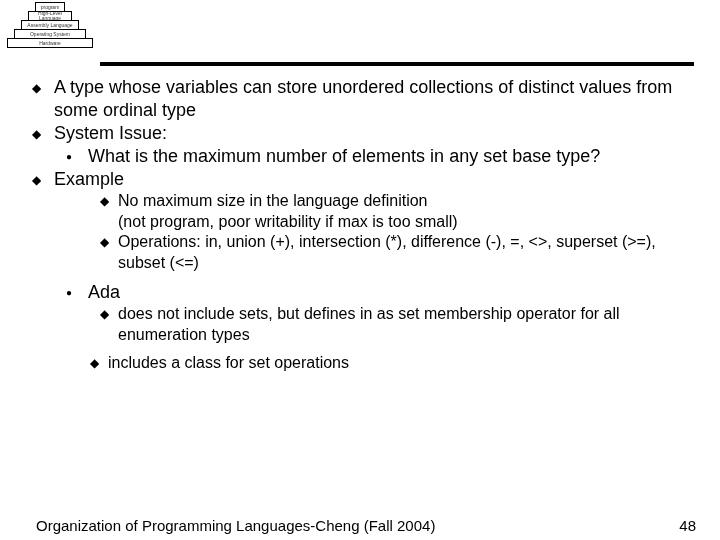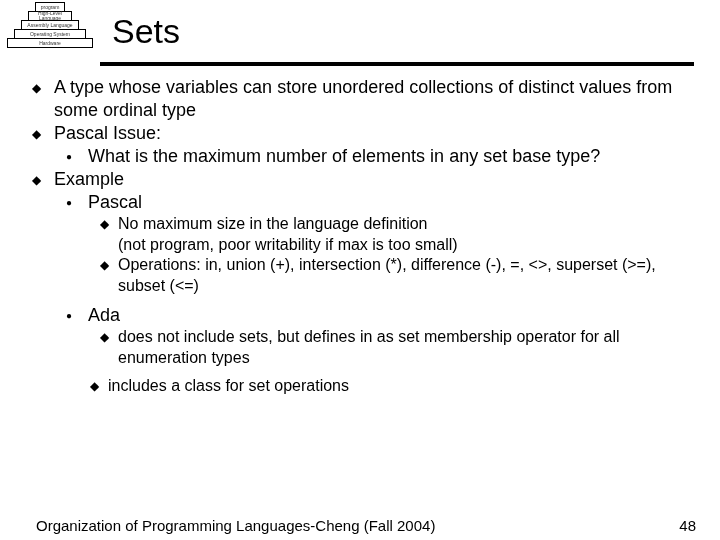"Sets" div.title { html: <div>Sets</div> -> none }
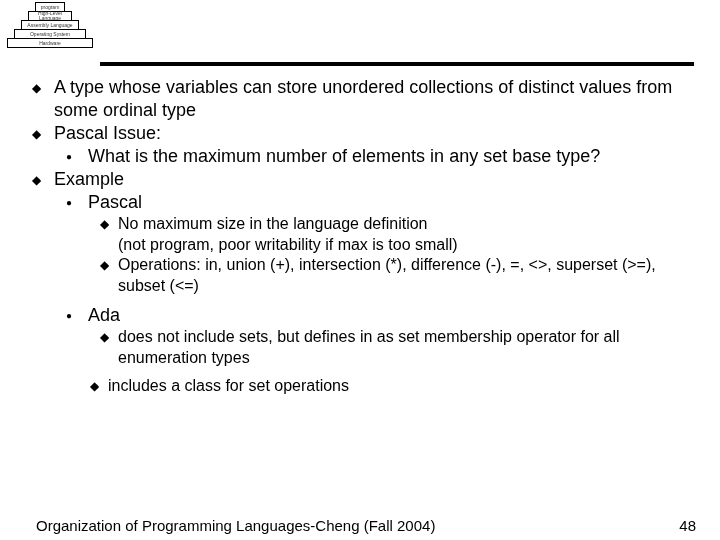"Pascal Issue:" span.t { text: Pascal -> System }
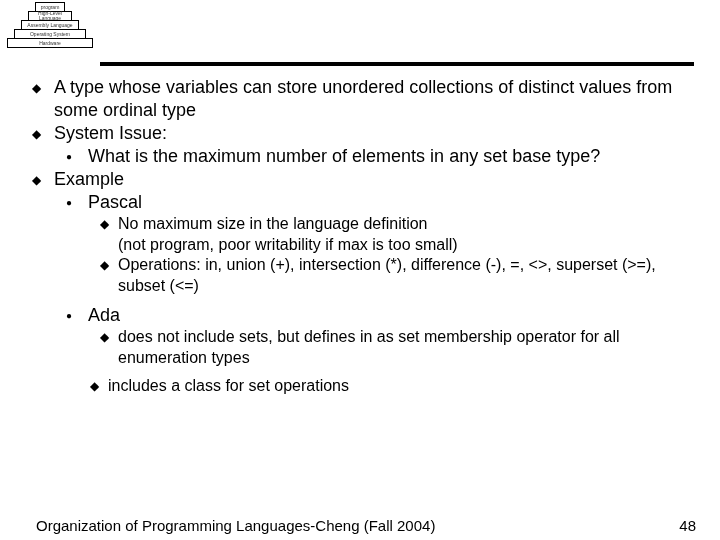"Pascal" li.lvl2 { html: <li> <span></span> <span>Pascal</span> </li> -> none }
